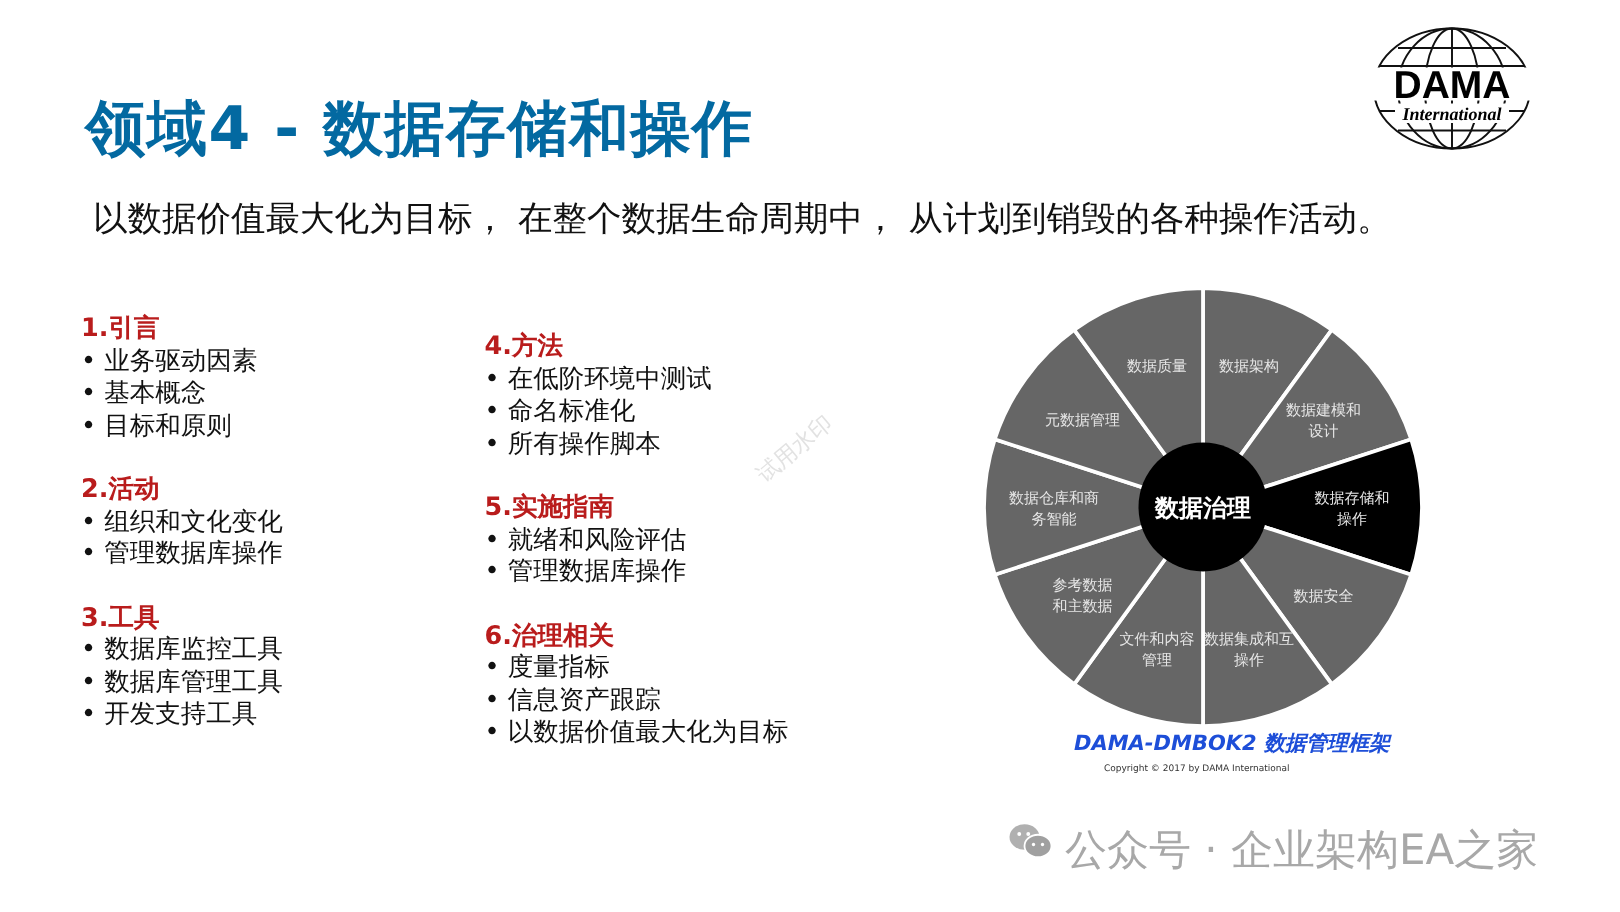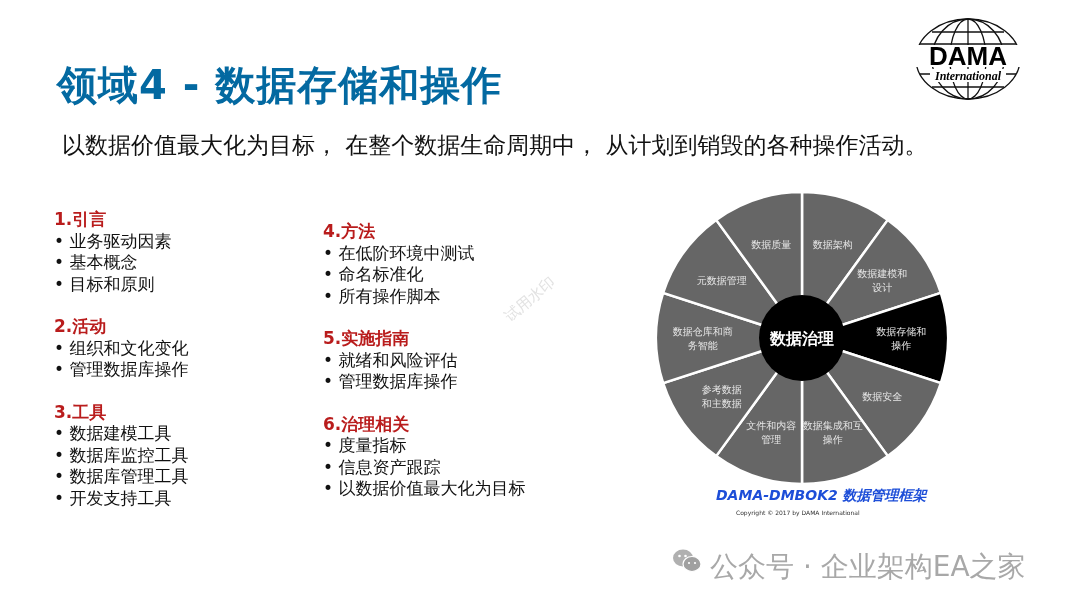"数据建模工具" div.item { html: <div>数据建模工具</div> -> none }
